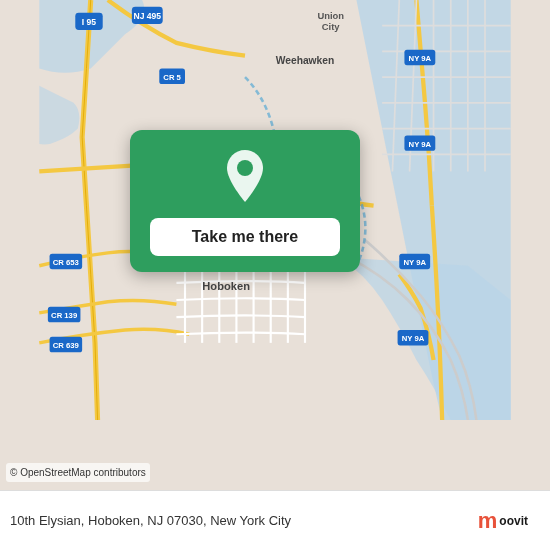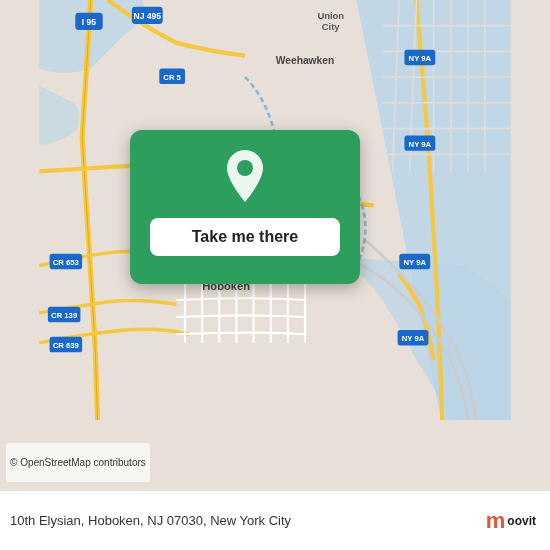"Take me there" .location-card { padding: 18px 20px 28px -> 18px 20px 16px }
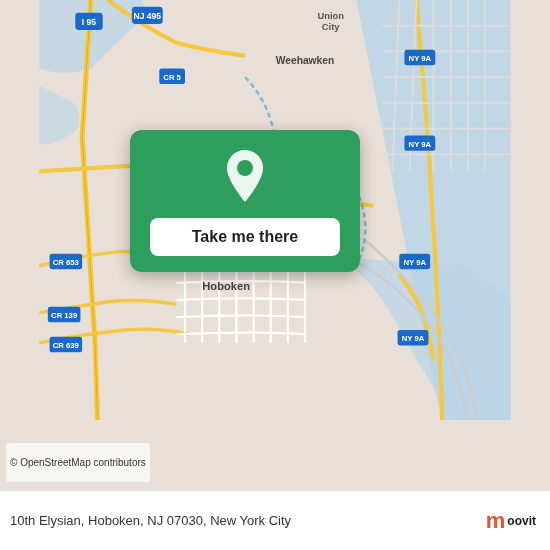"© OpenStreetMap contributors" .osm-attribution { padding: 14px 4px -> 4px 4px }
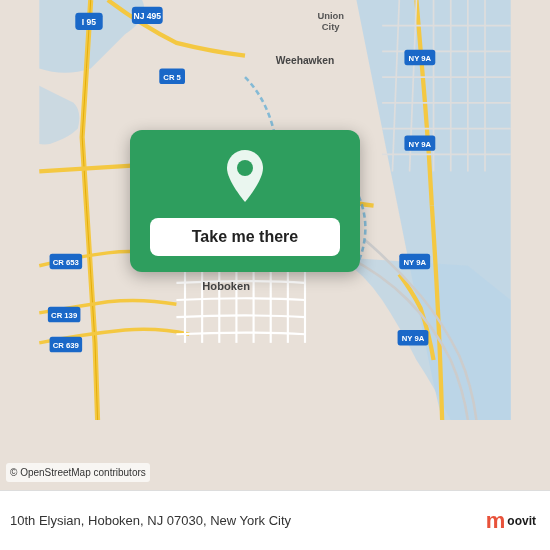"10th Elysian, Hoboken, NJ 07030," .bottom-bar { padding: 0 14px 0 10px -> 0 22px 0 10px }
